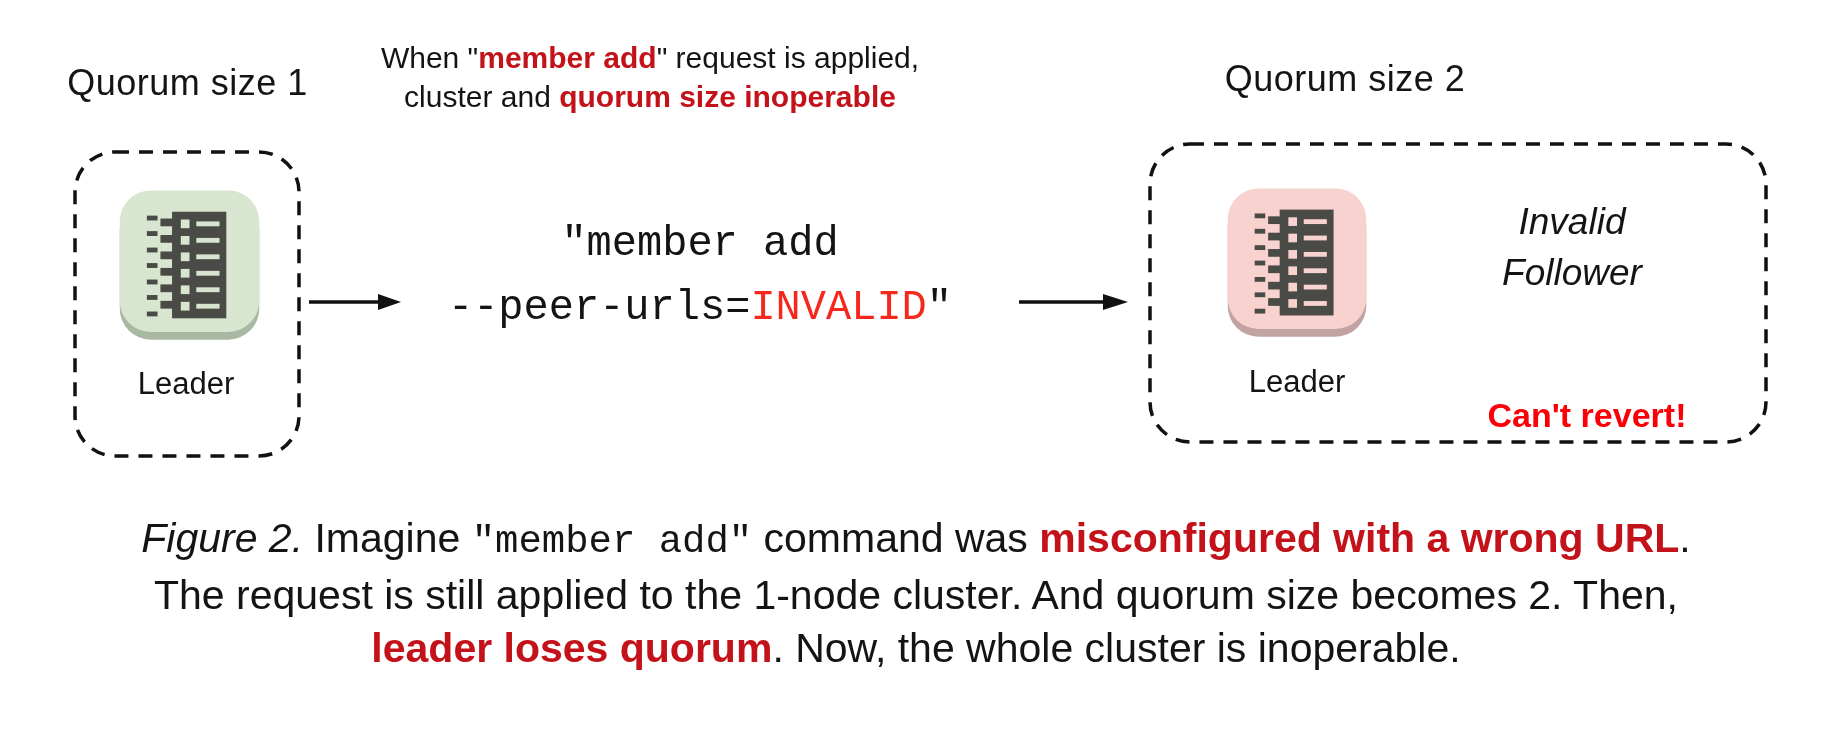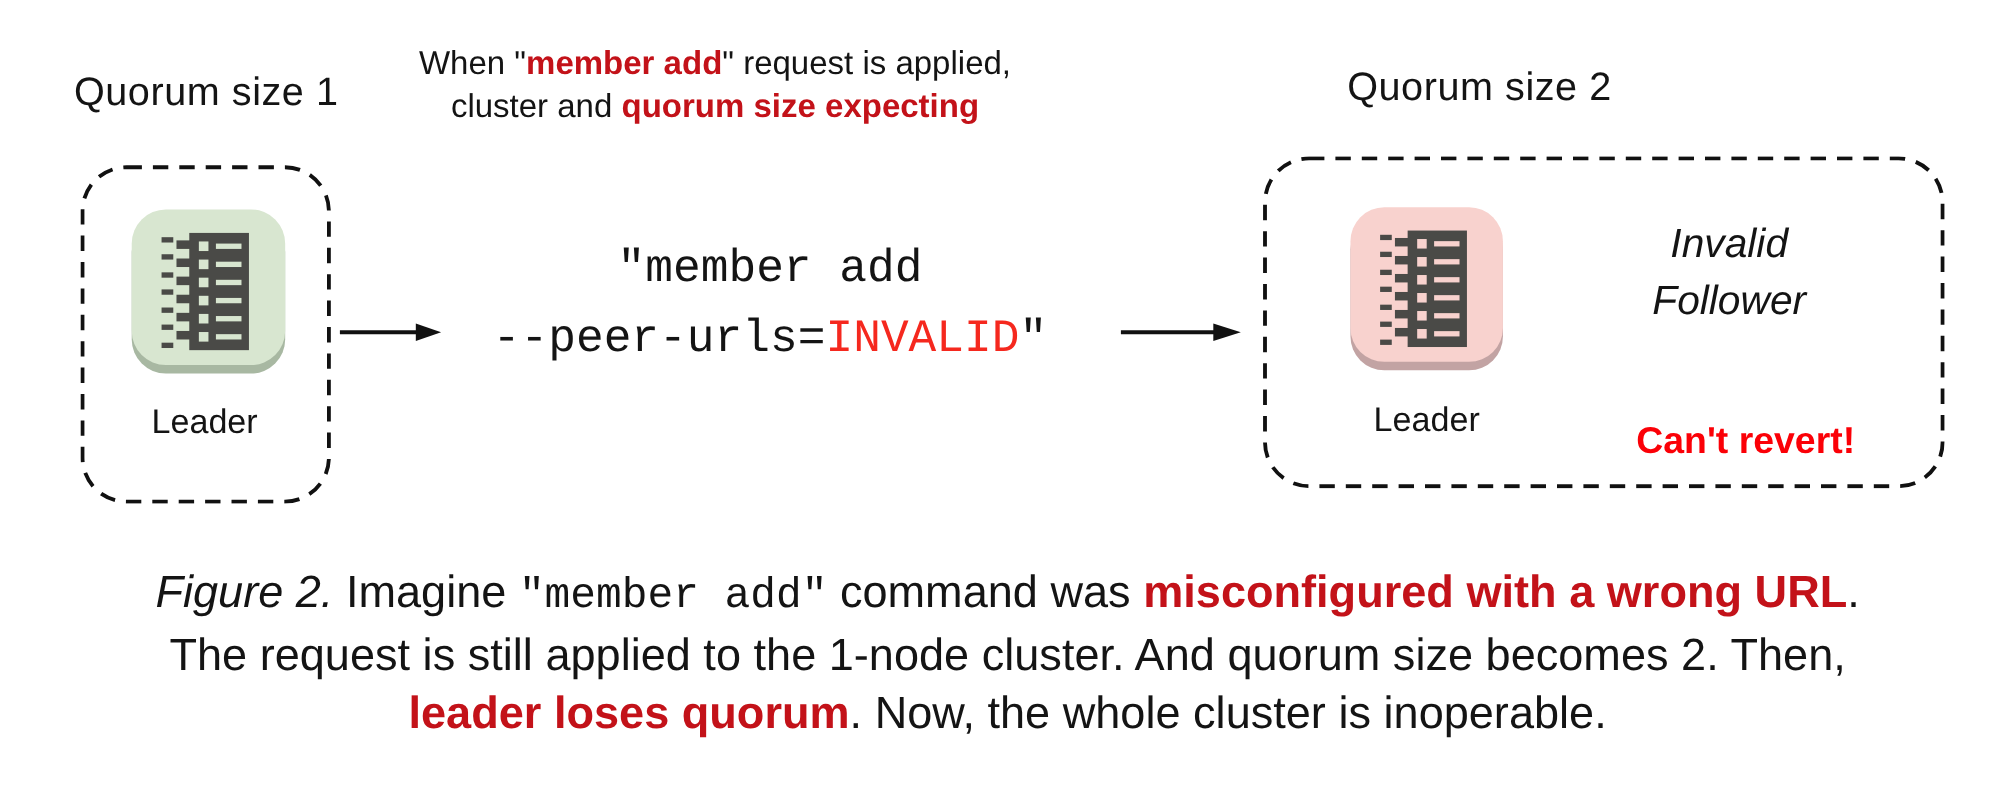"quorum size expecting" span.em { text: expecting -> inoperable }
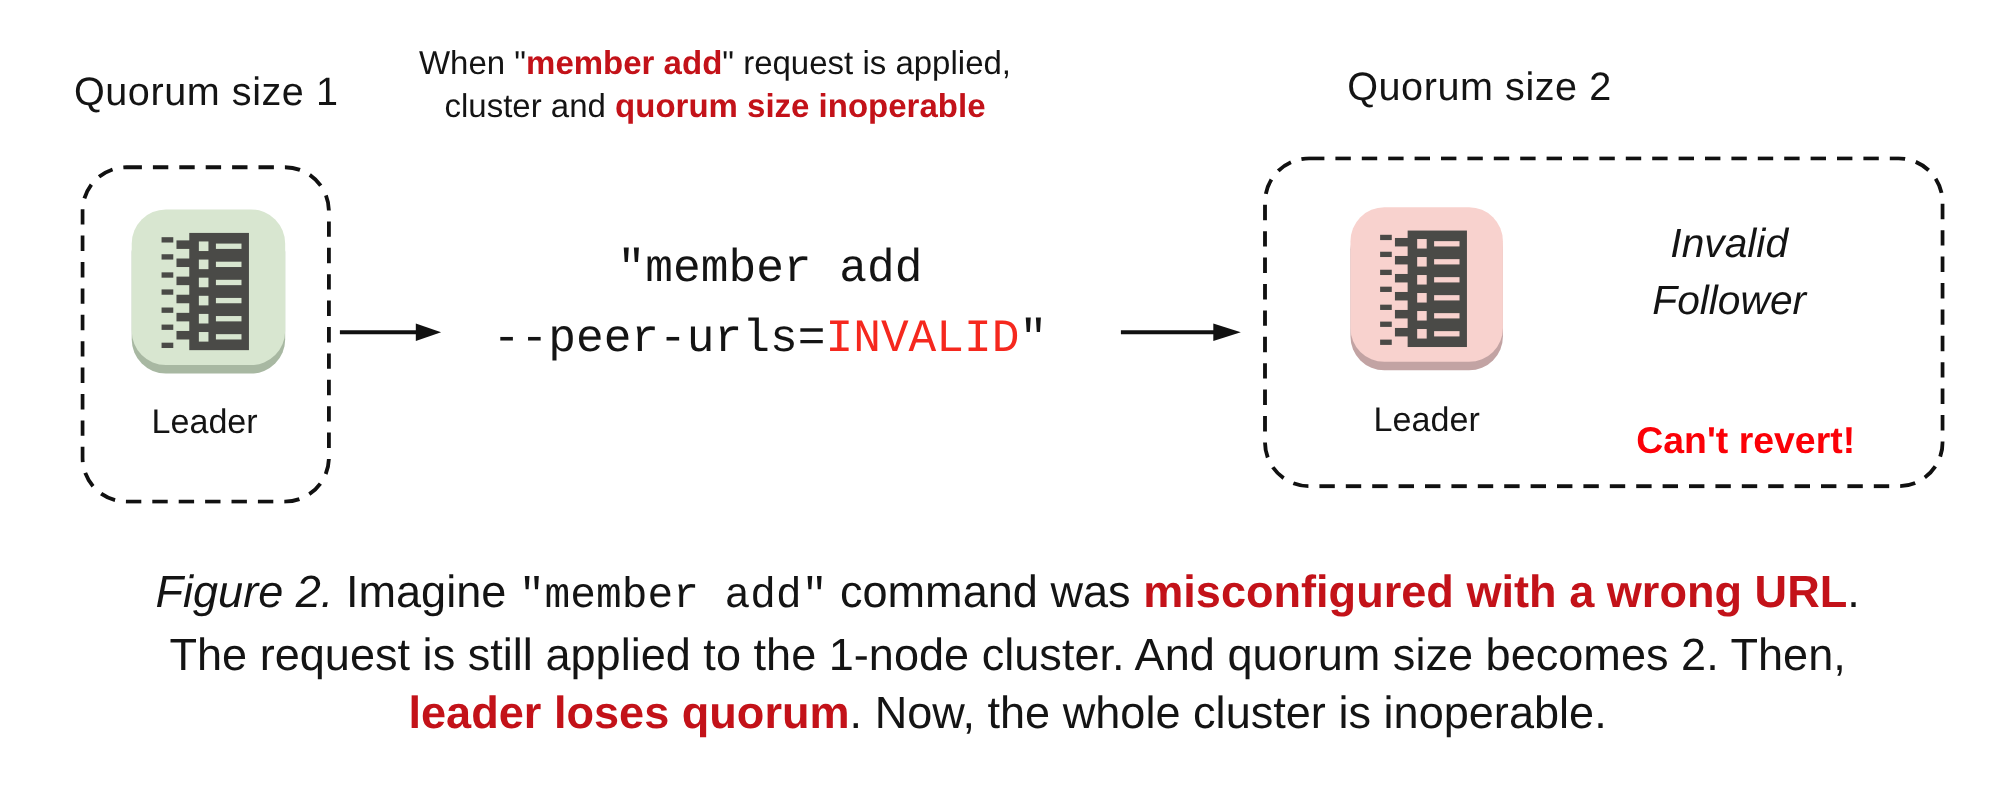"Can't revert!" div.abs { top: 382px -> 396px }
